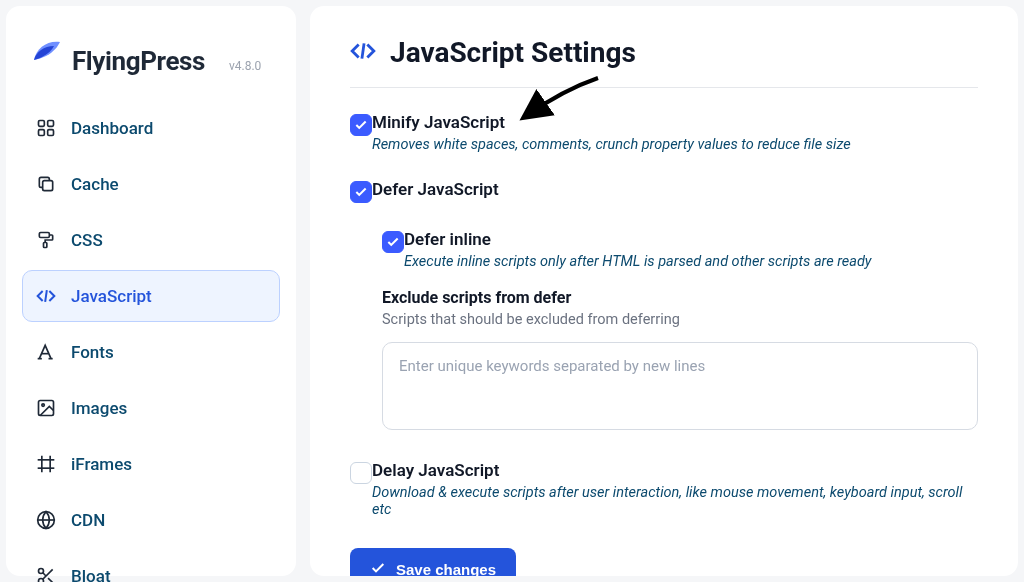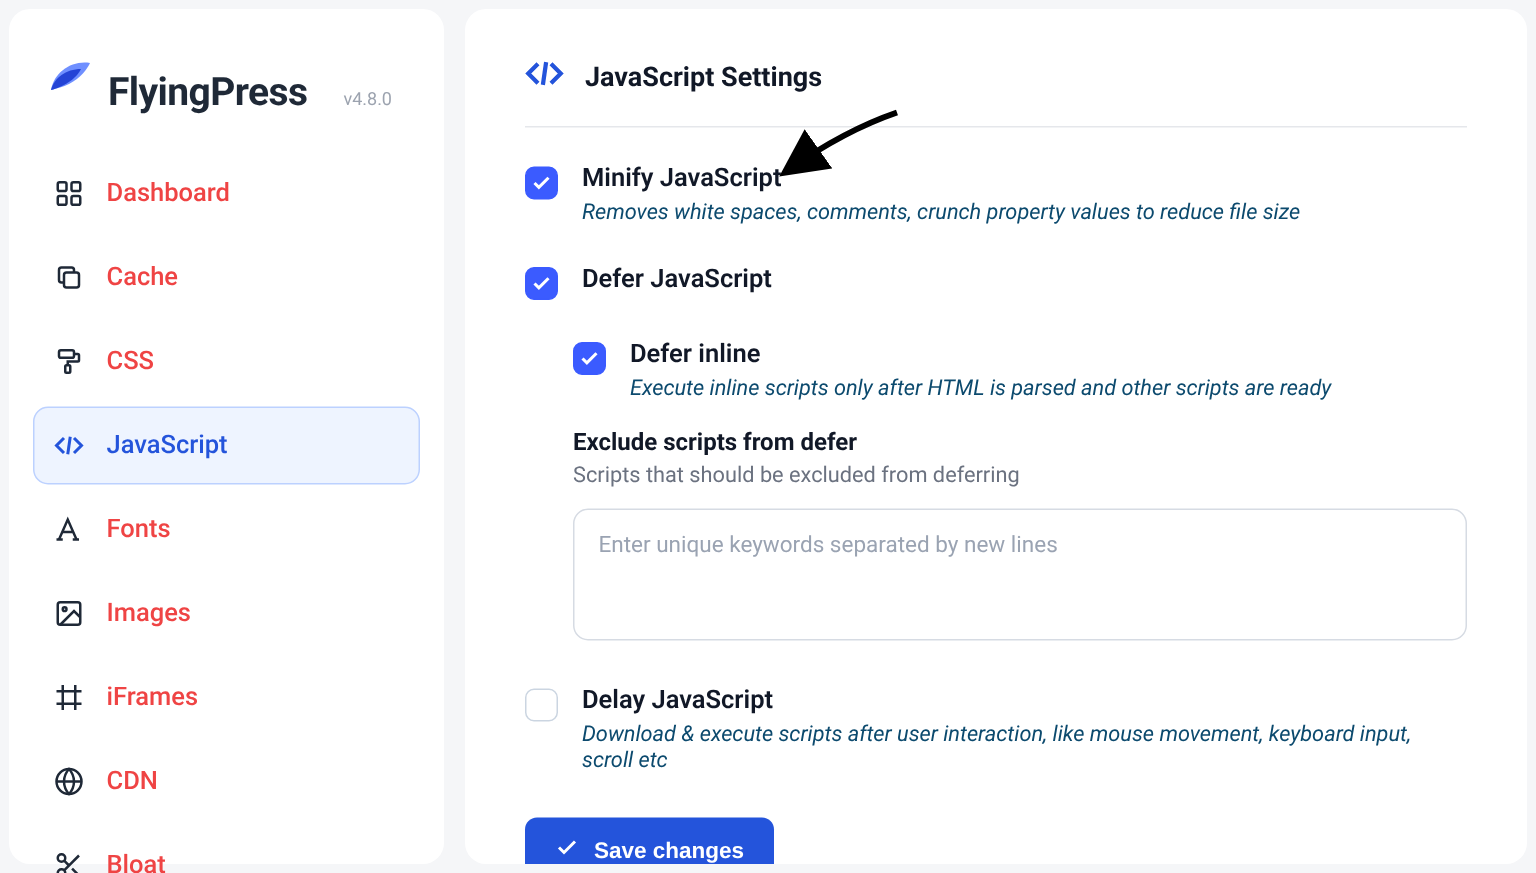"JavaScript Settings" .page-title { font-size: 18px -> 28px }
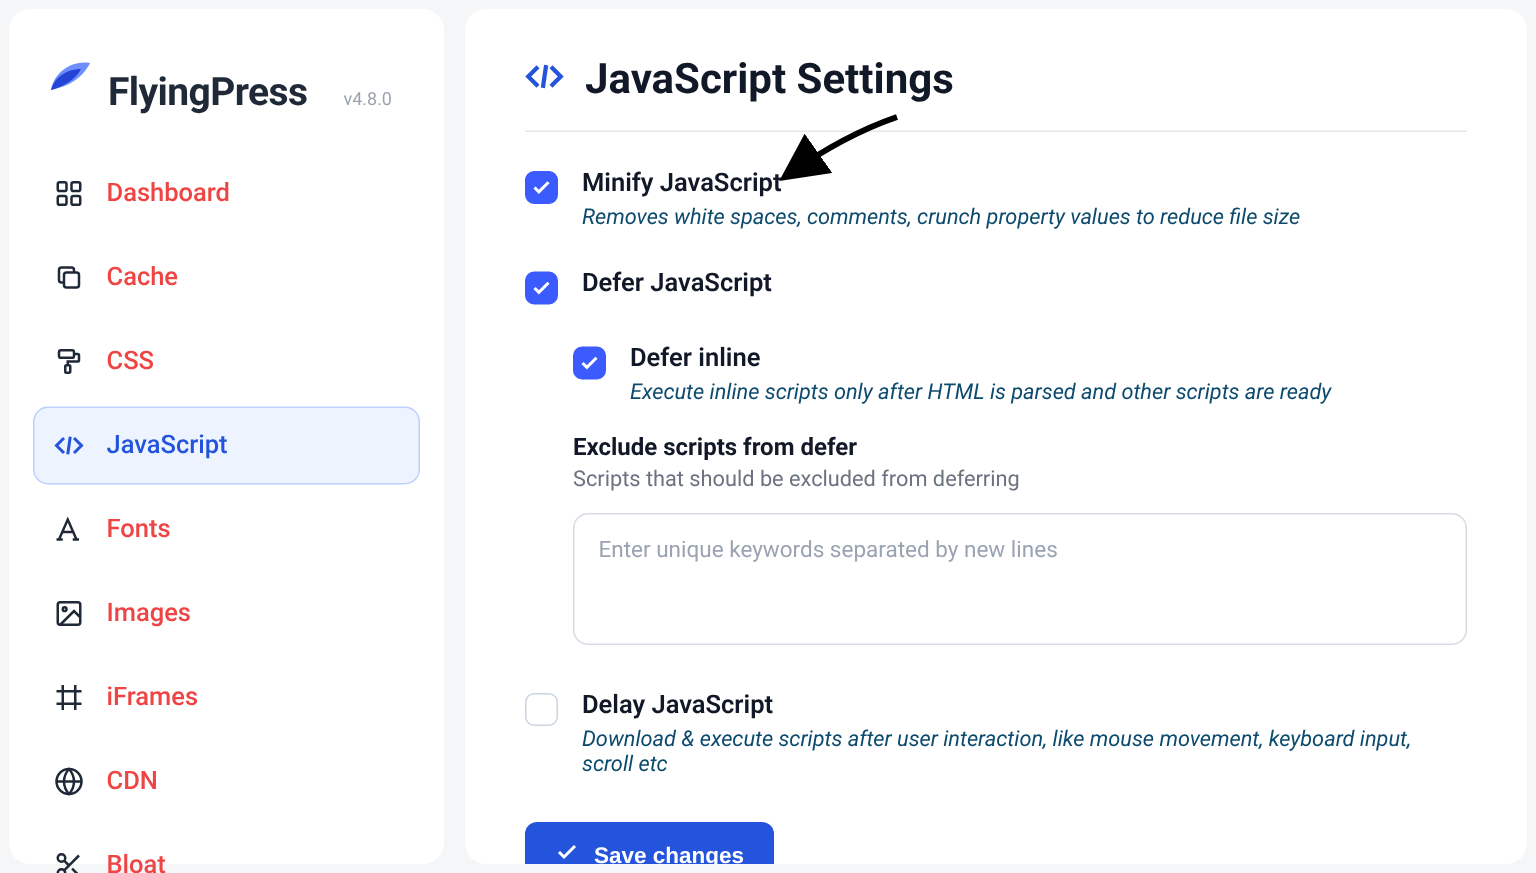"Dashboard" .nav-item { color: #ef4444 -> #0c4a6e }
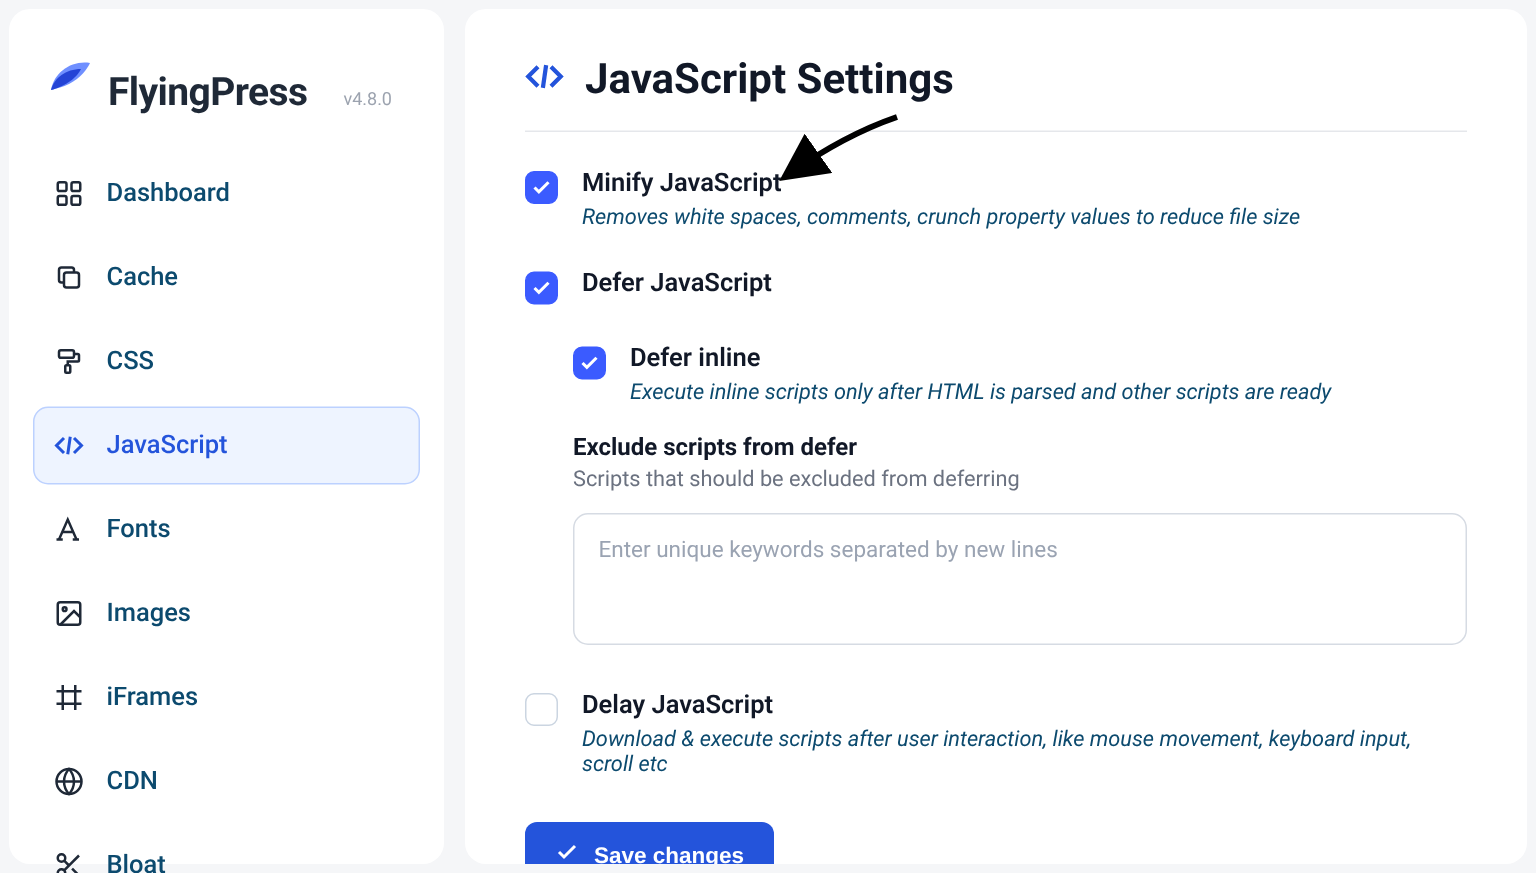"Minify JavaScript" .setting-row { gap: 16px -> none }
